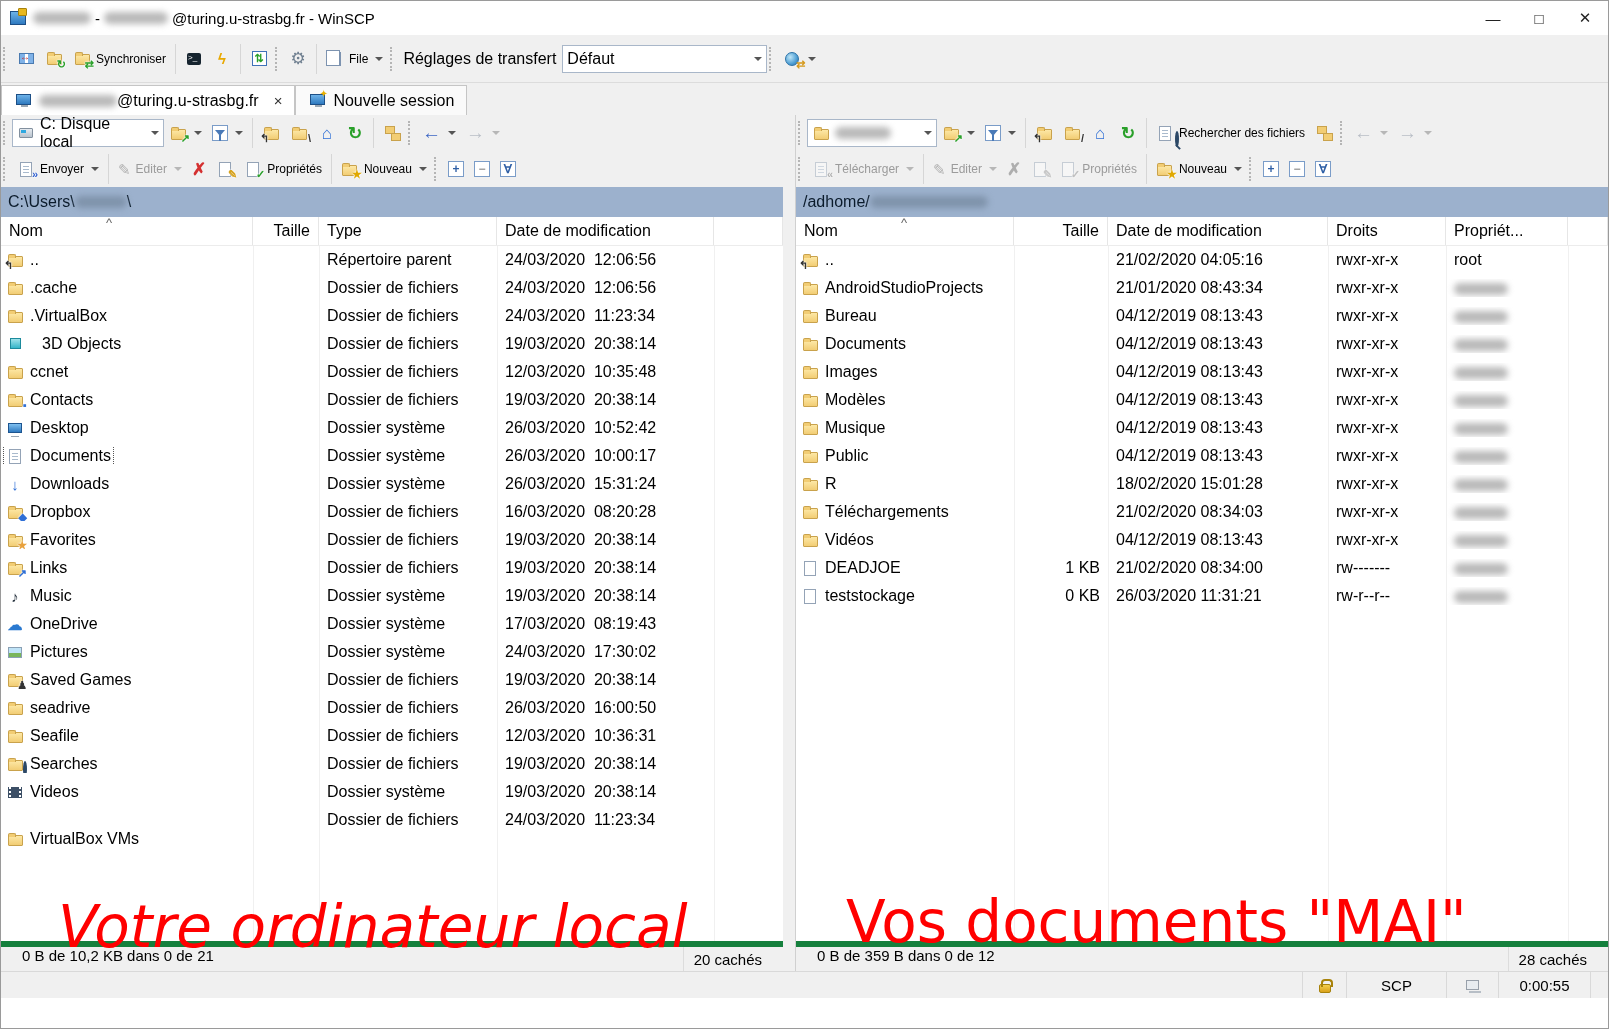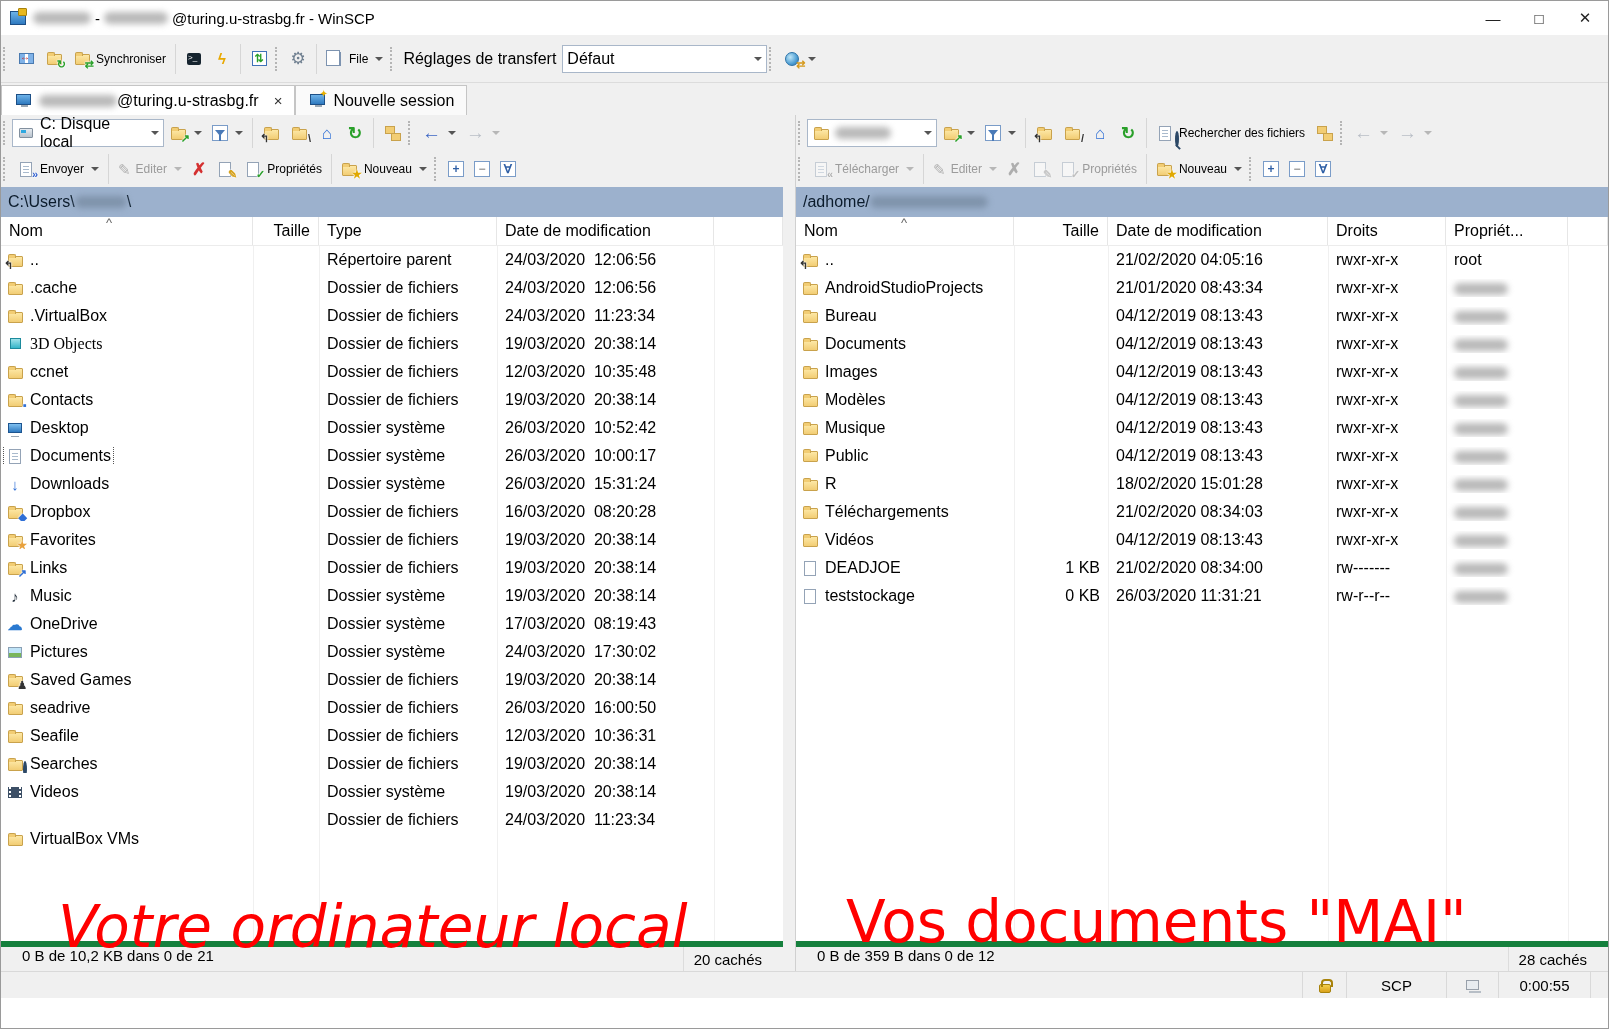"3D Objects" span.focusbox { font-family: Liberation Serif, serif -> none; gap: 6px -> 18px }
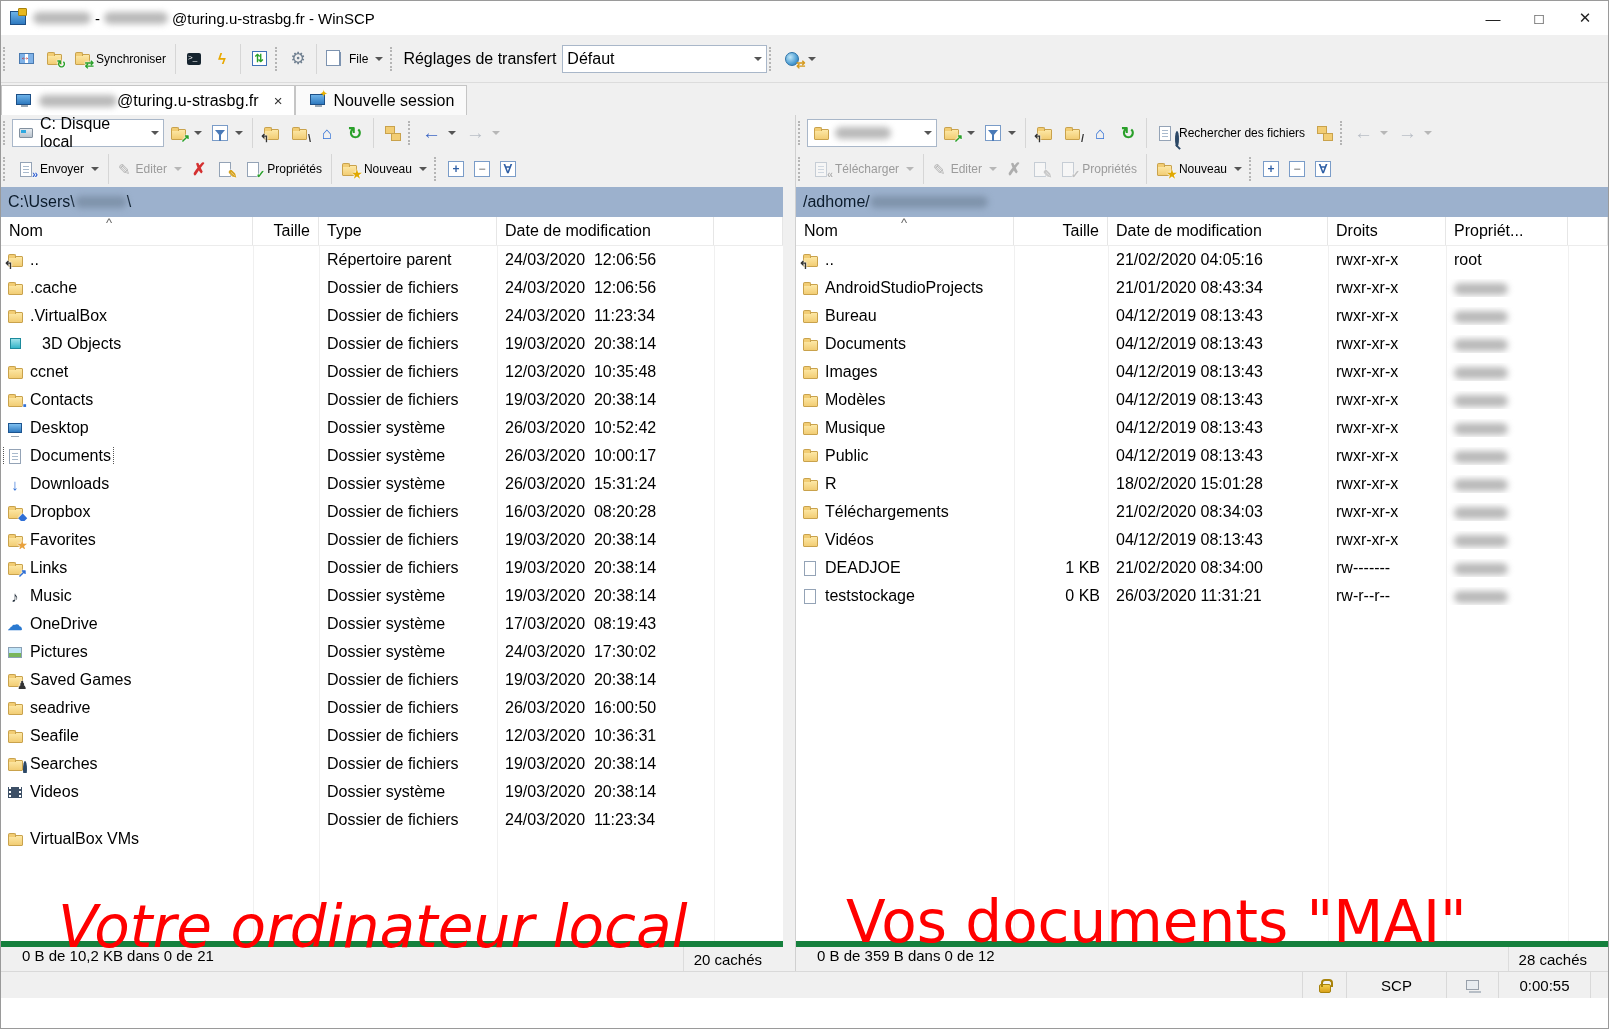"Public" span.focusbox { align-items: flex-start -> center }
